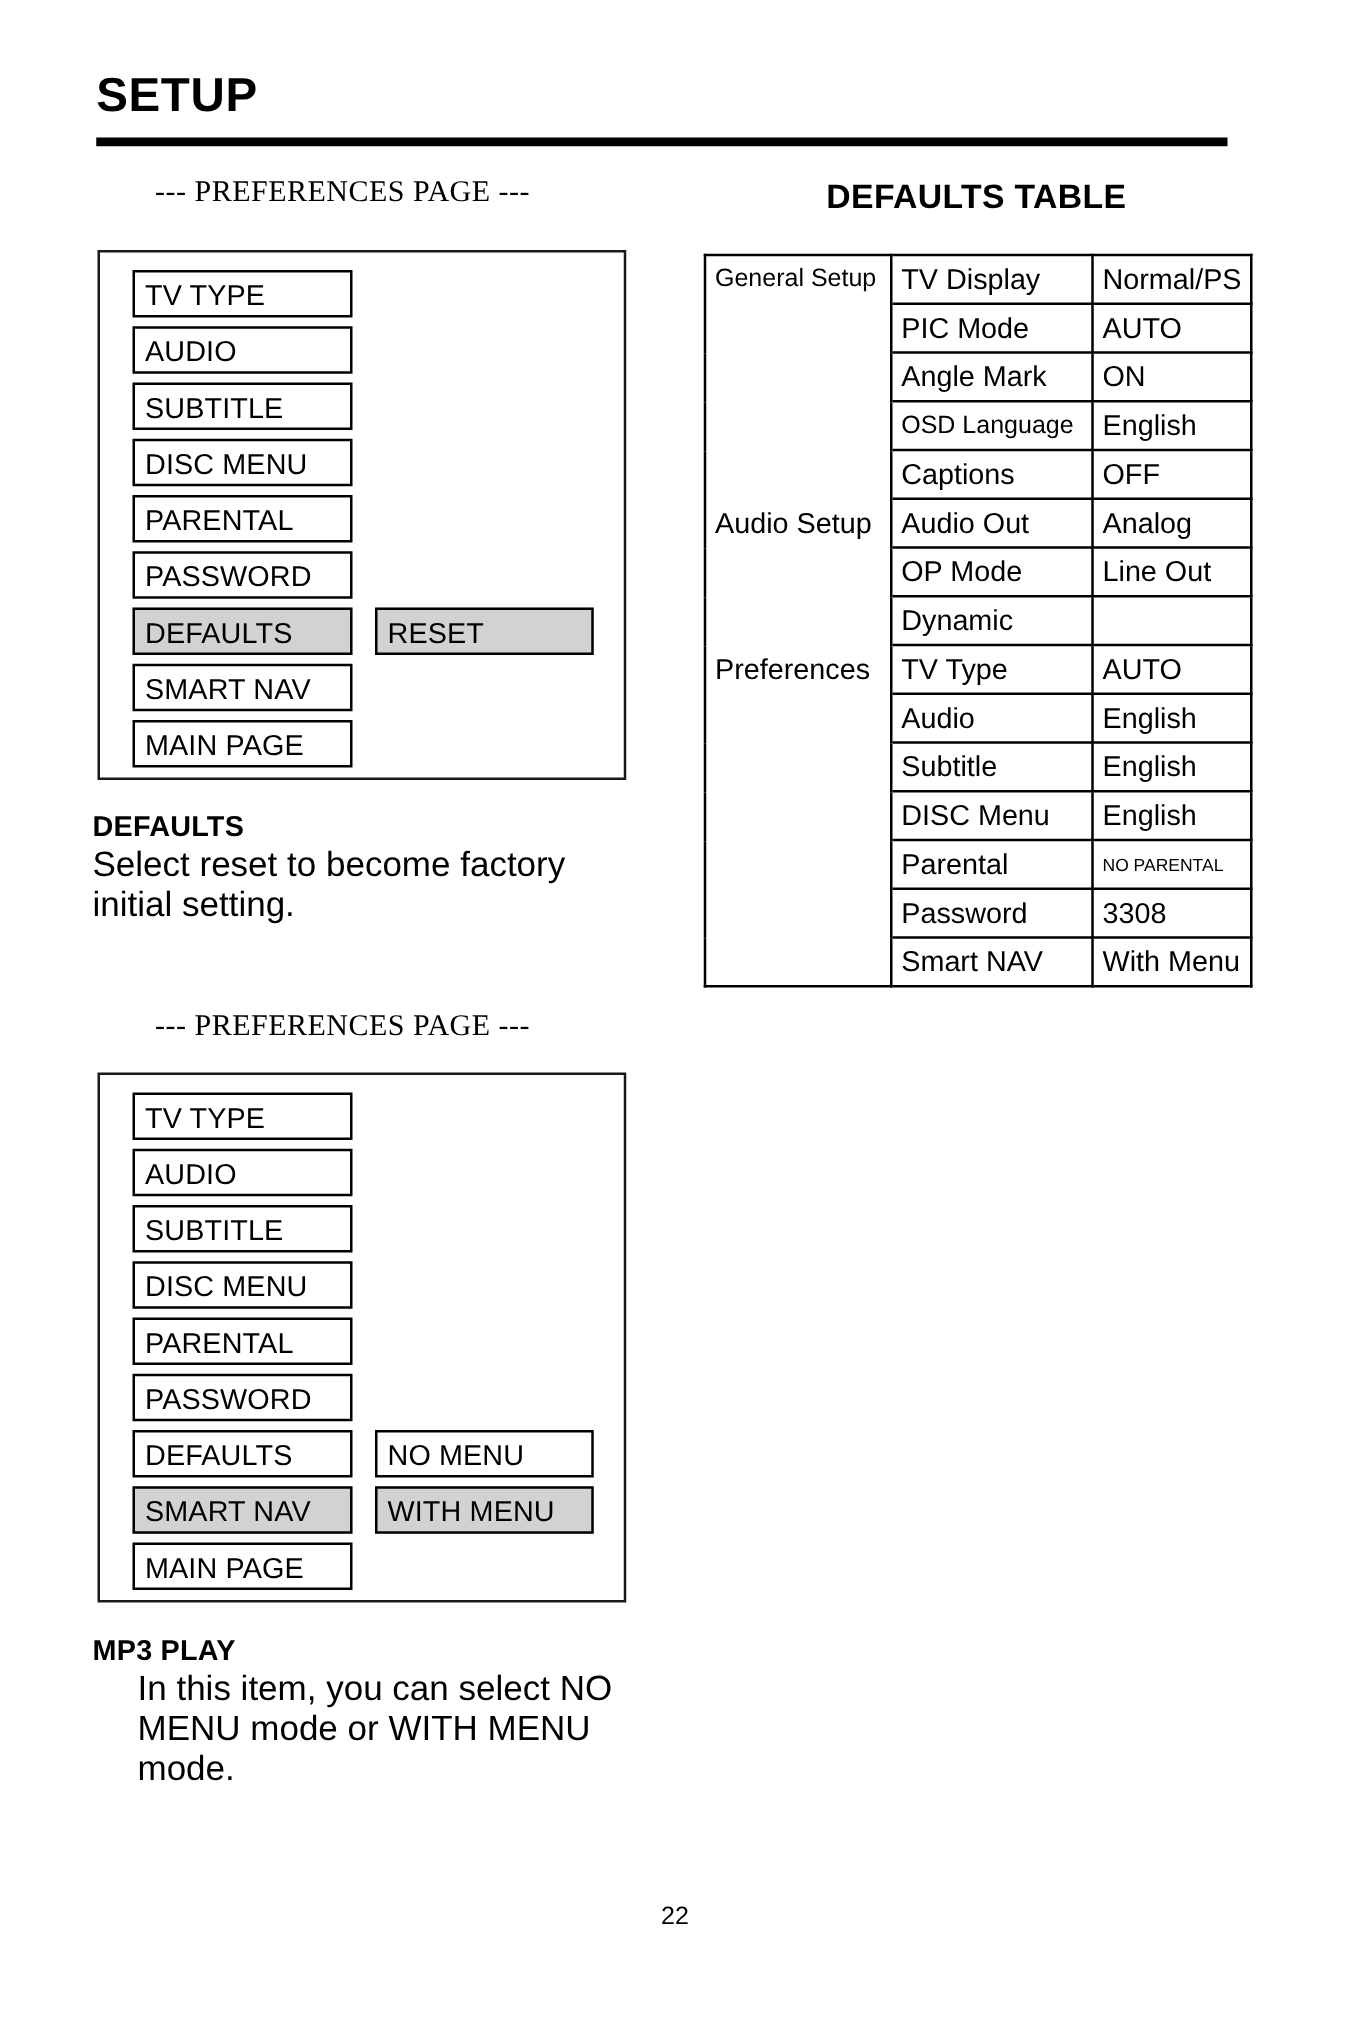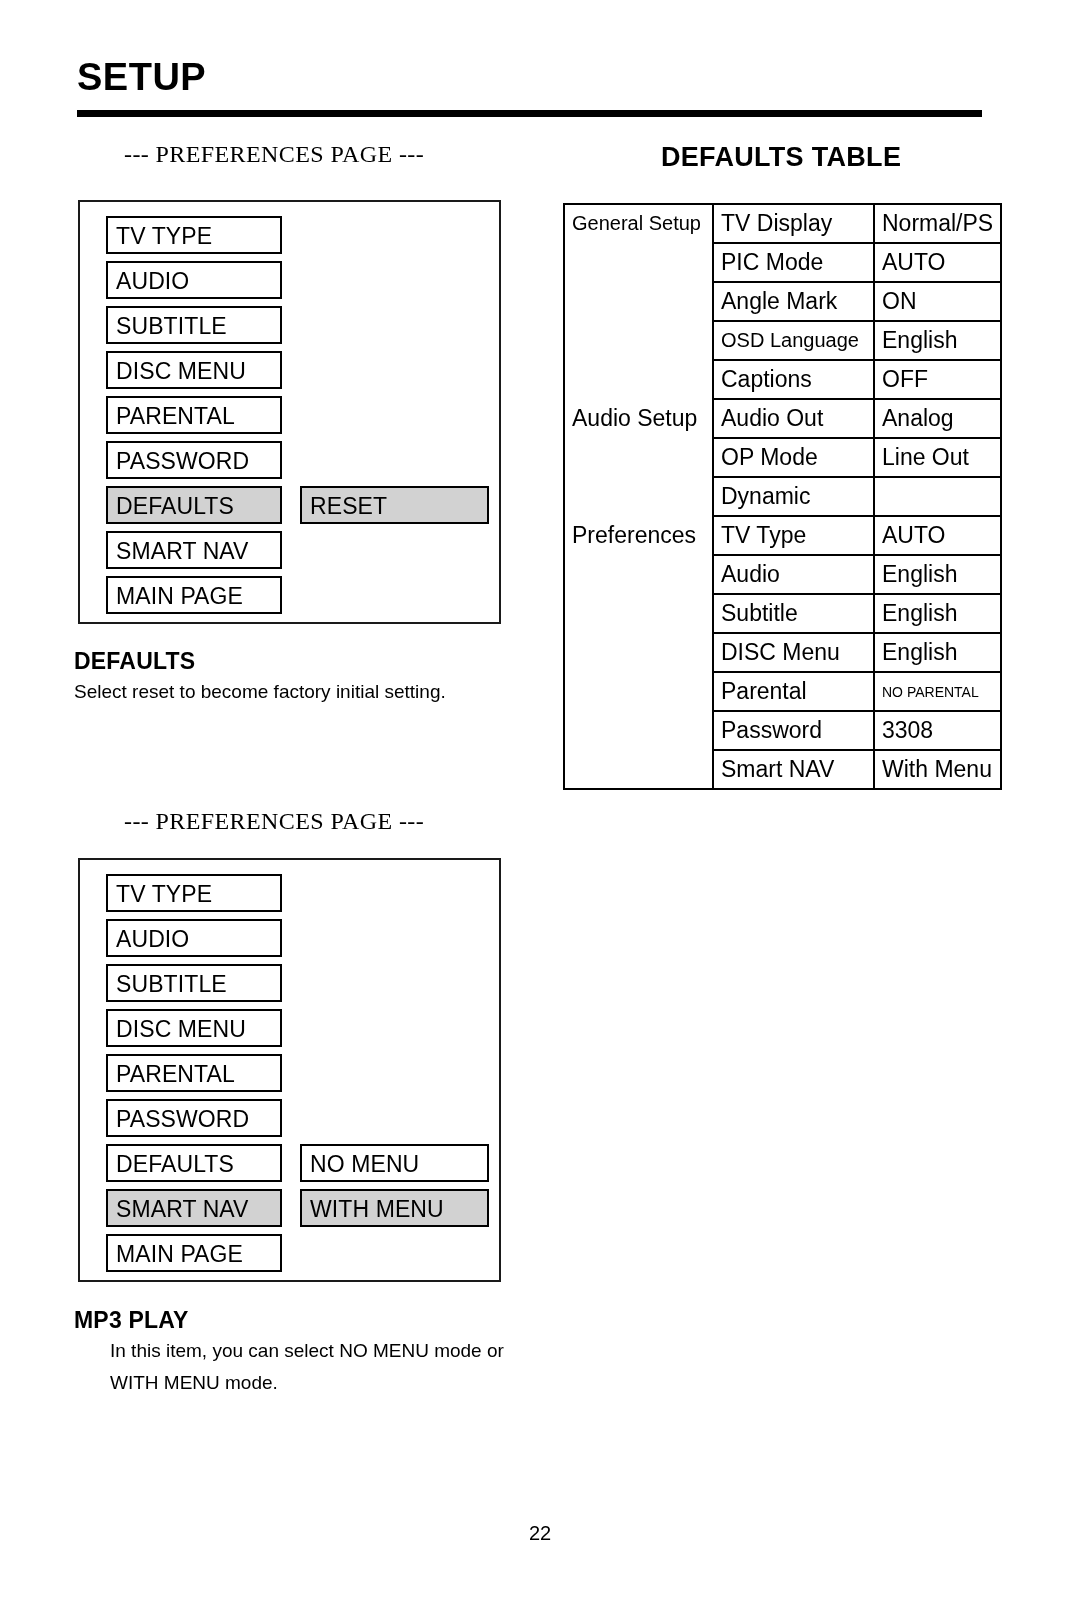"RESET" .osd-item.right { width: 189px -> 175px }
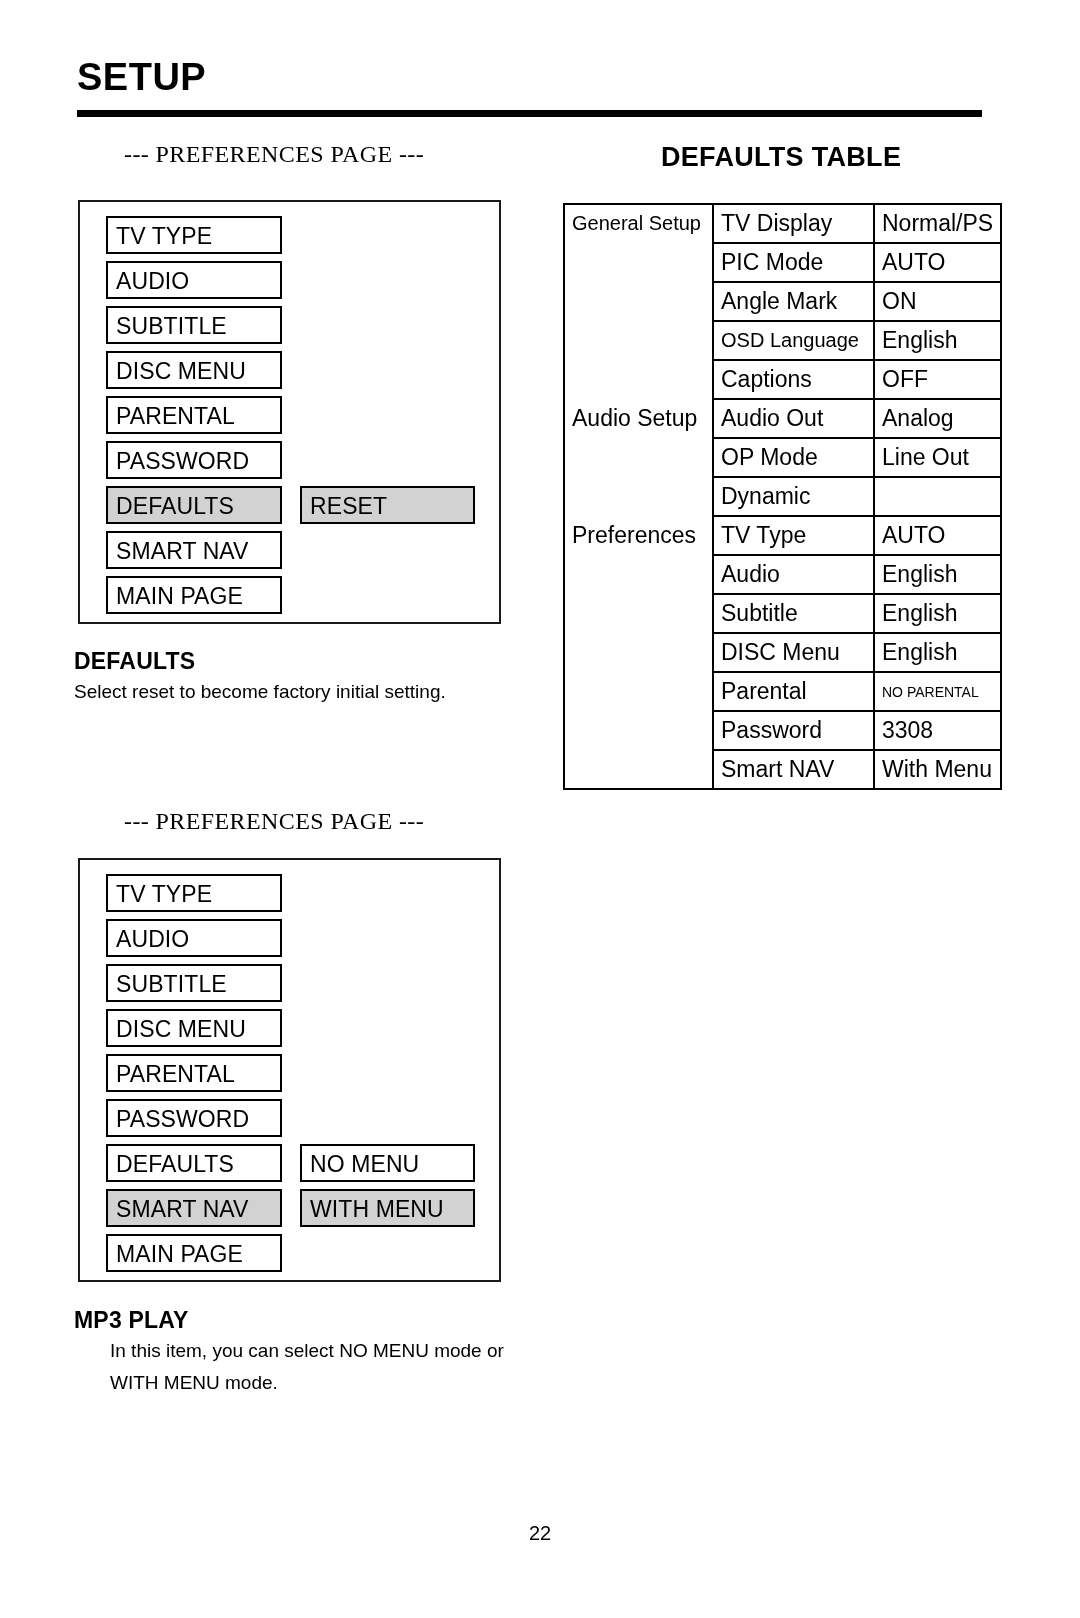"Select reset to become factory" .sec-body { font-size: 19px -> 28px }
